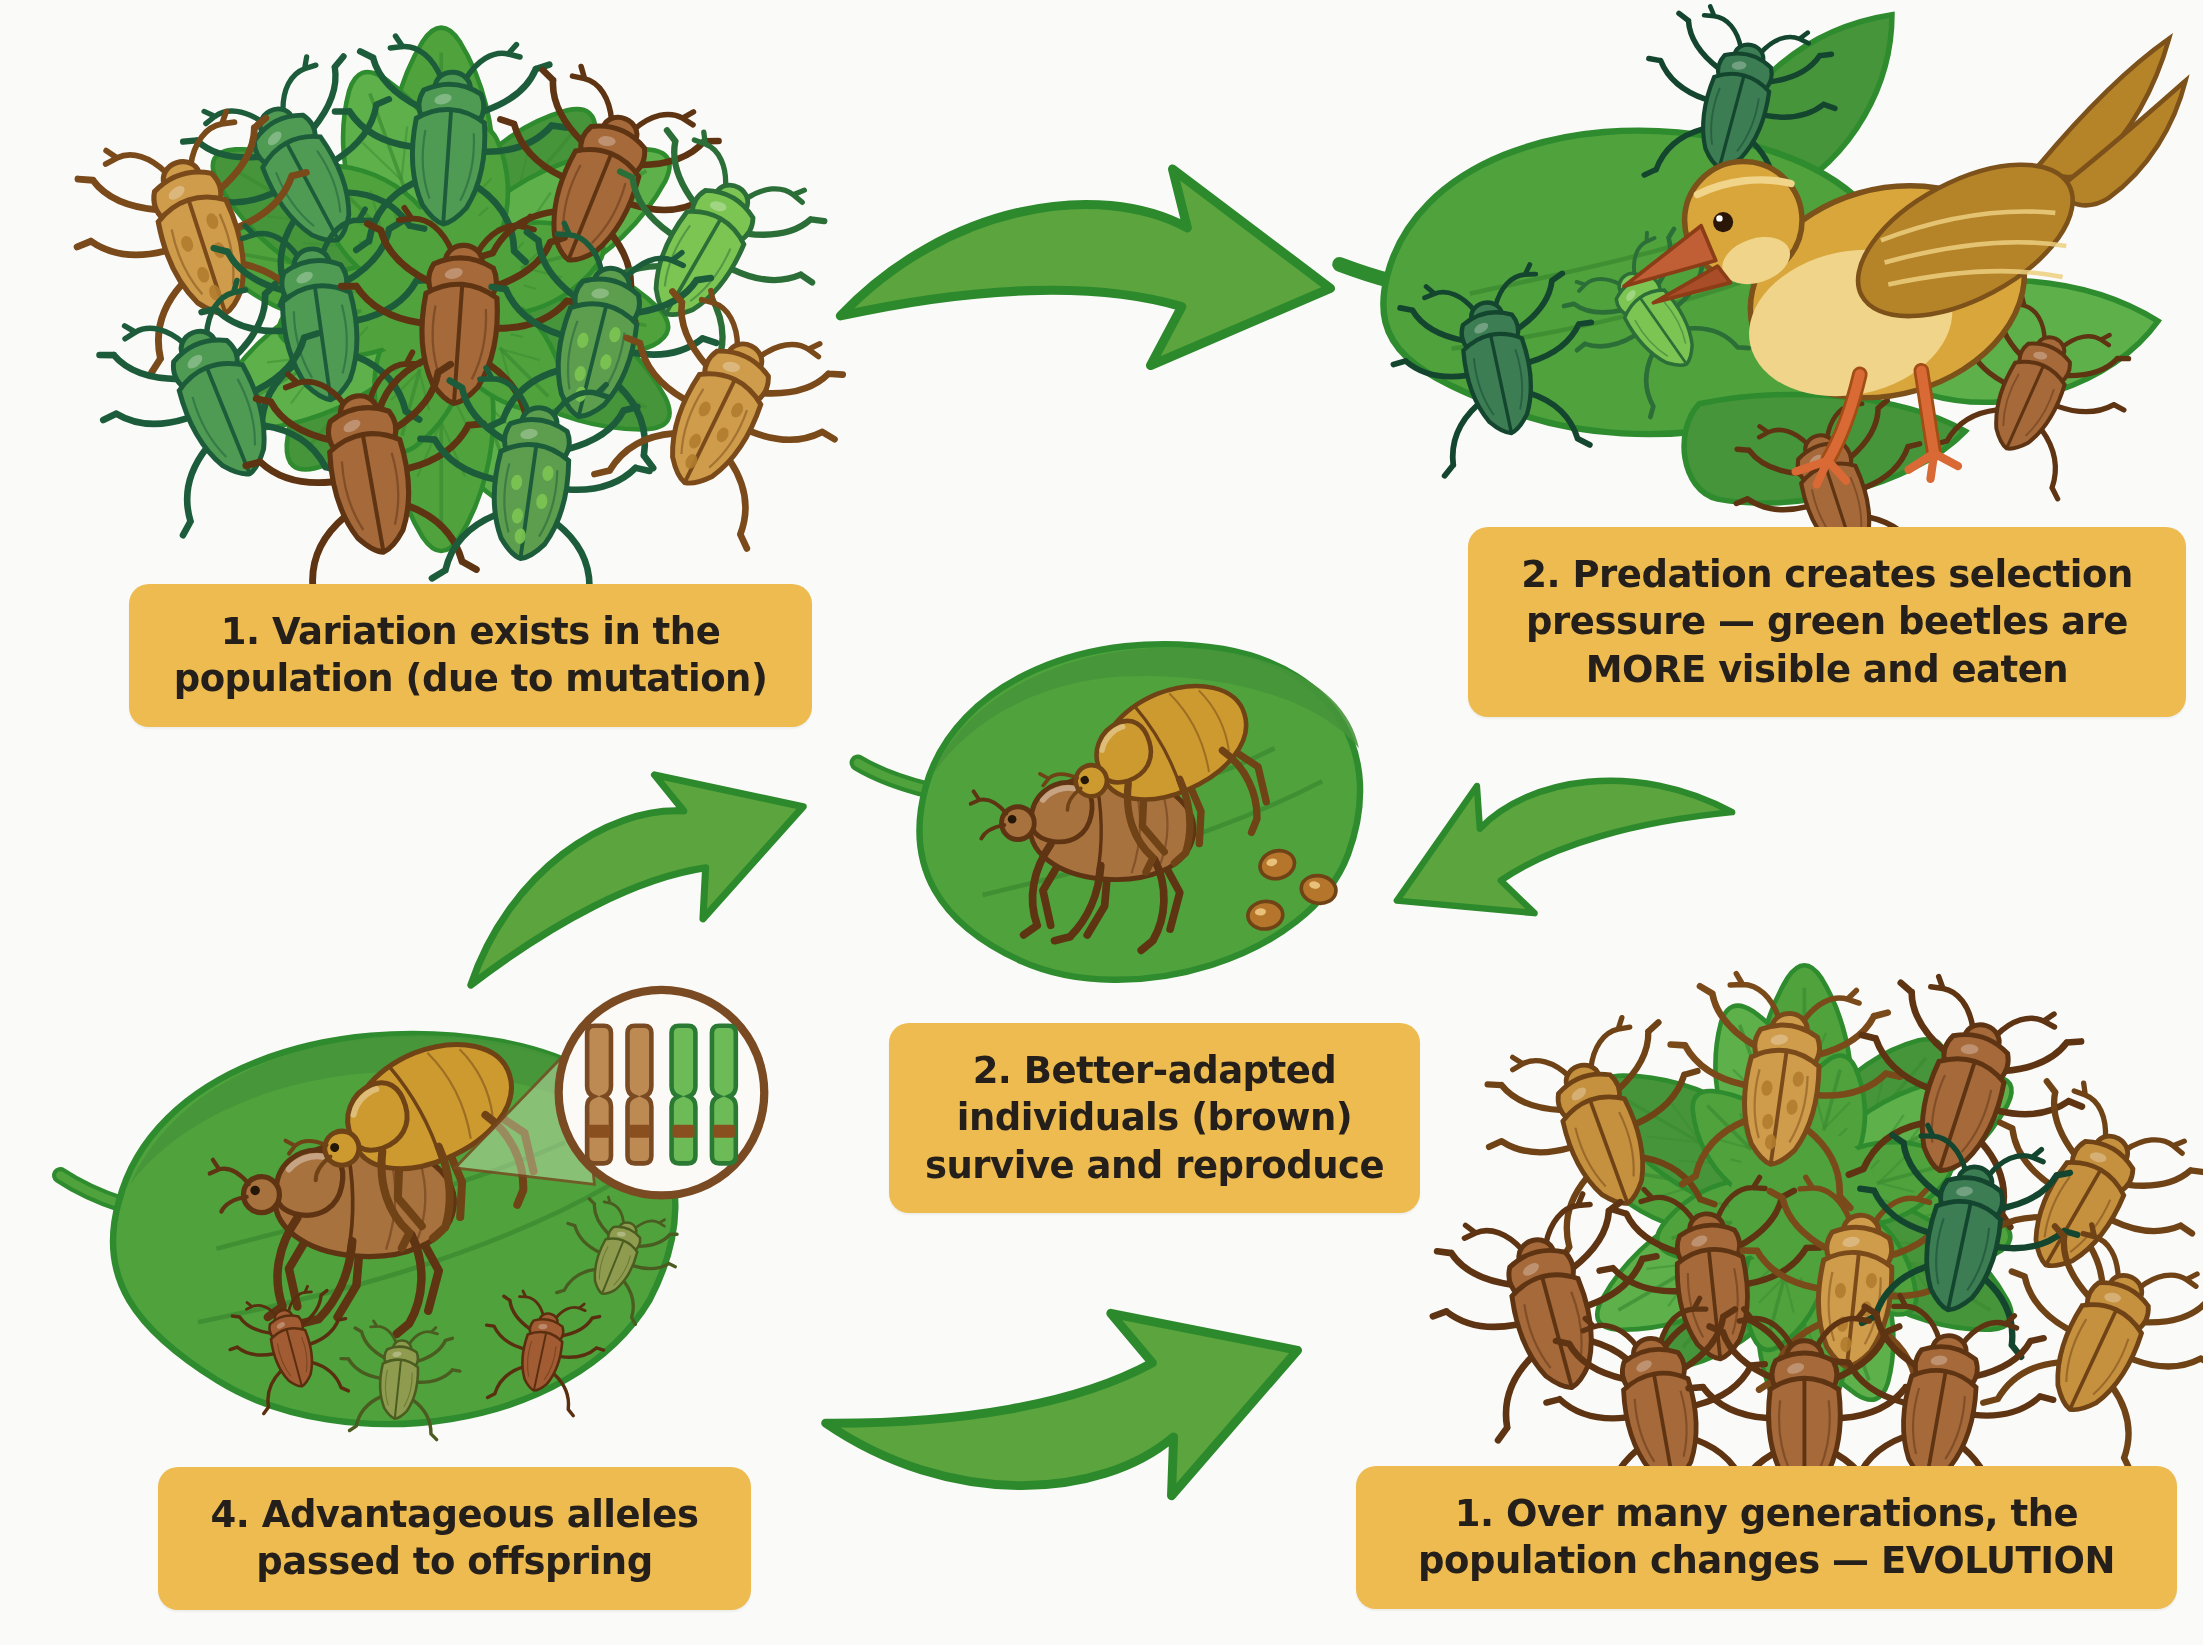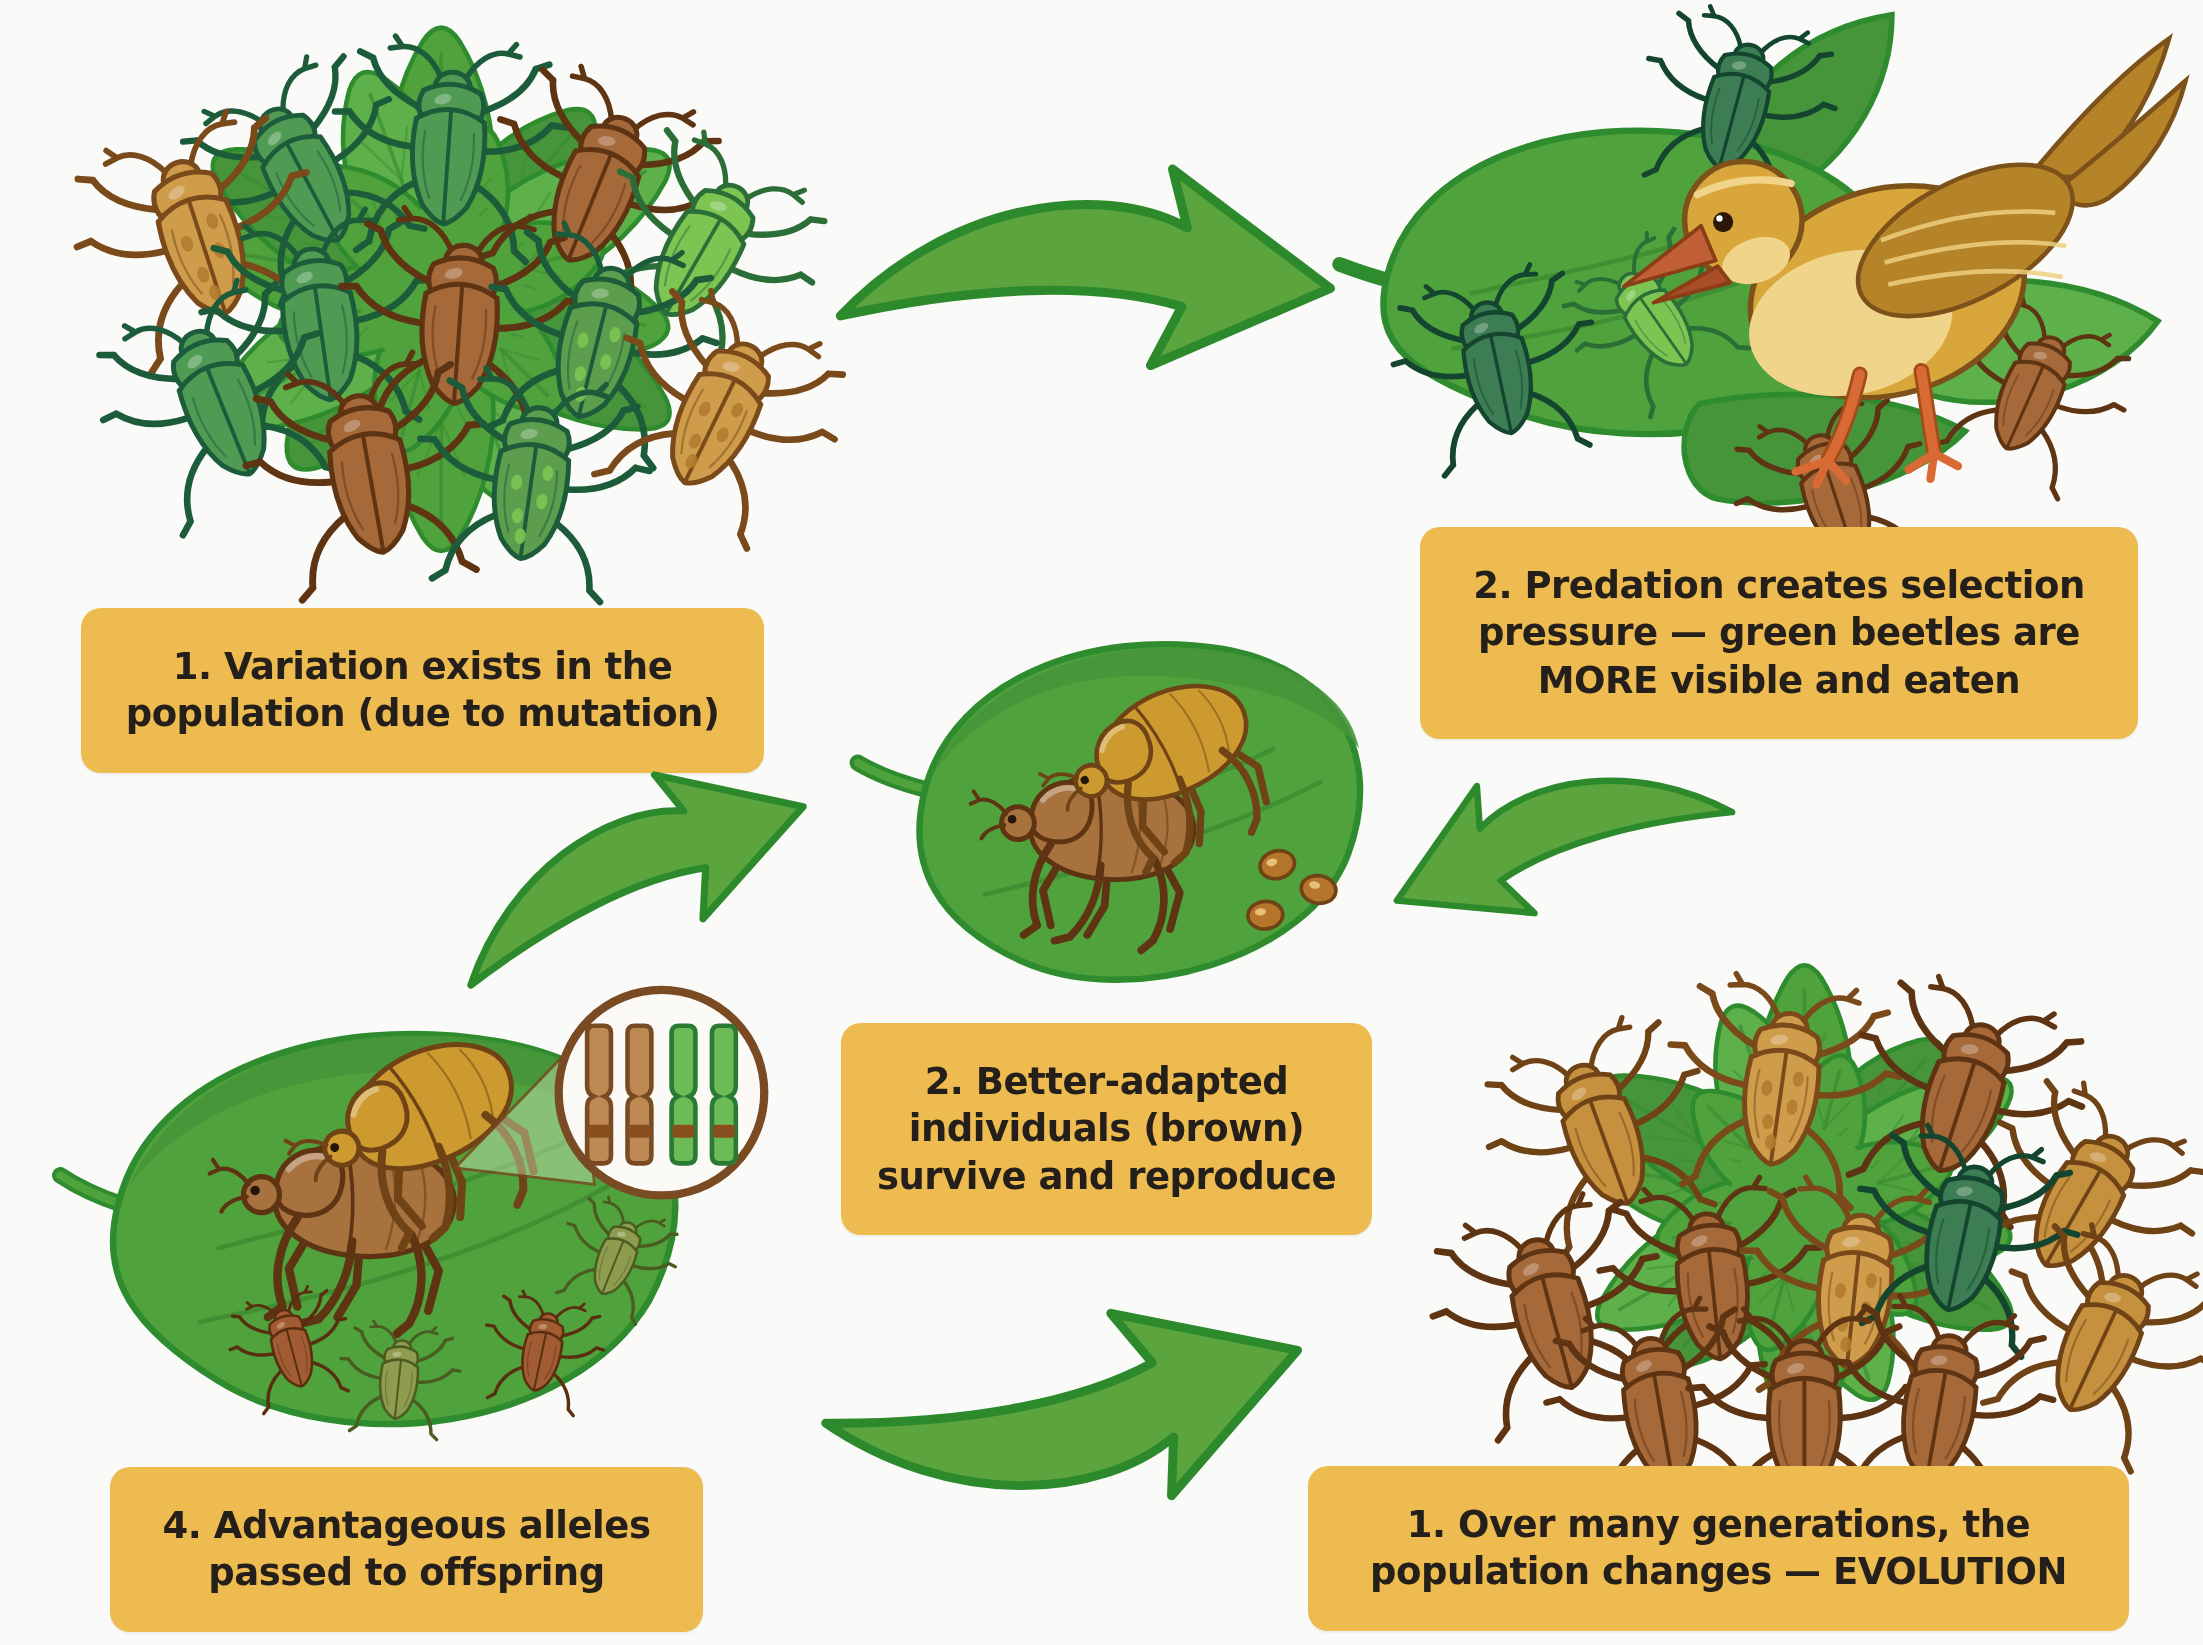"2. Predation creates selection pressure" .caption { margin-left: none -> 48px; padding: 35px 22px -> 24px 22px }
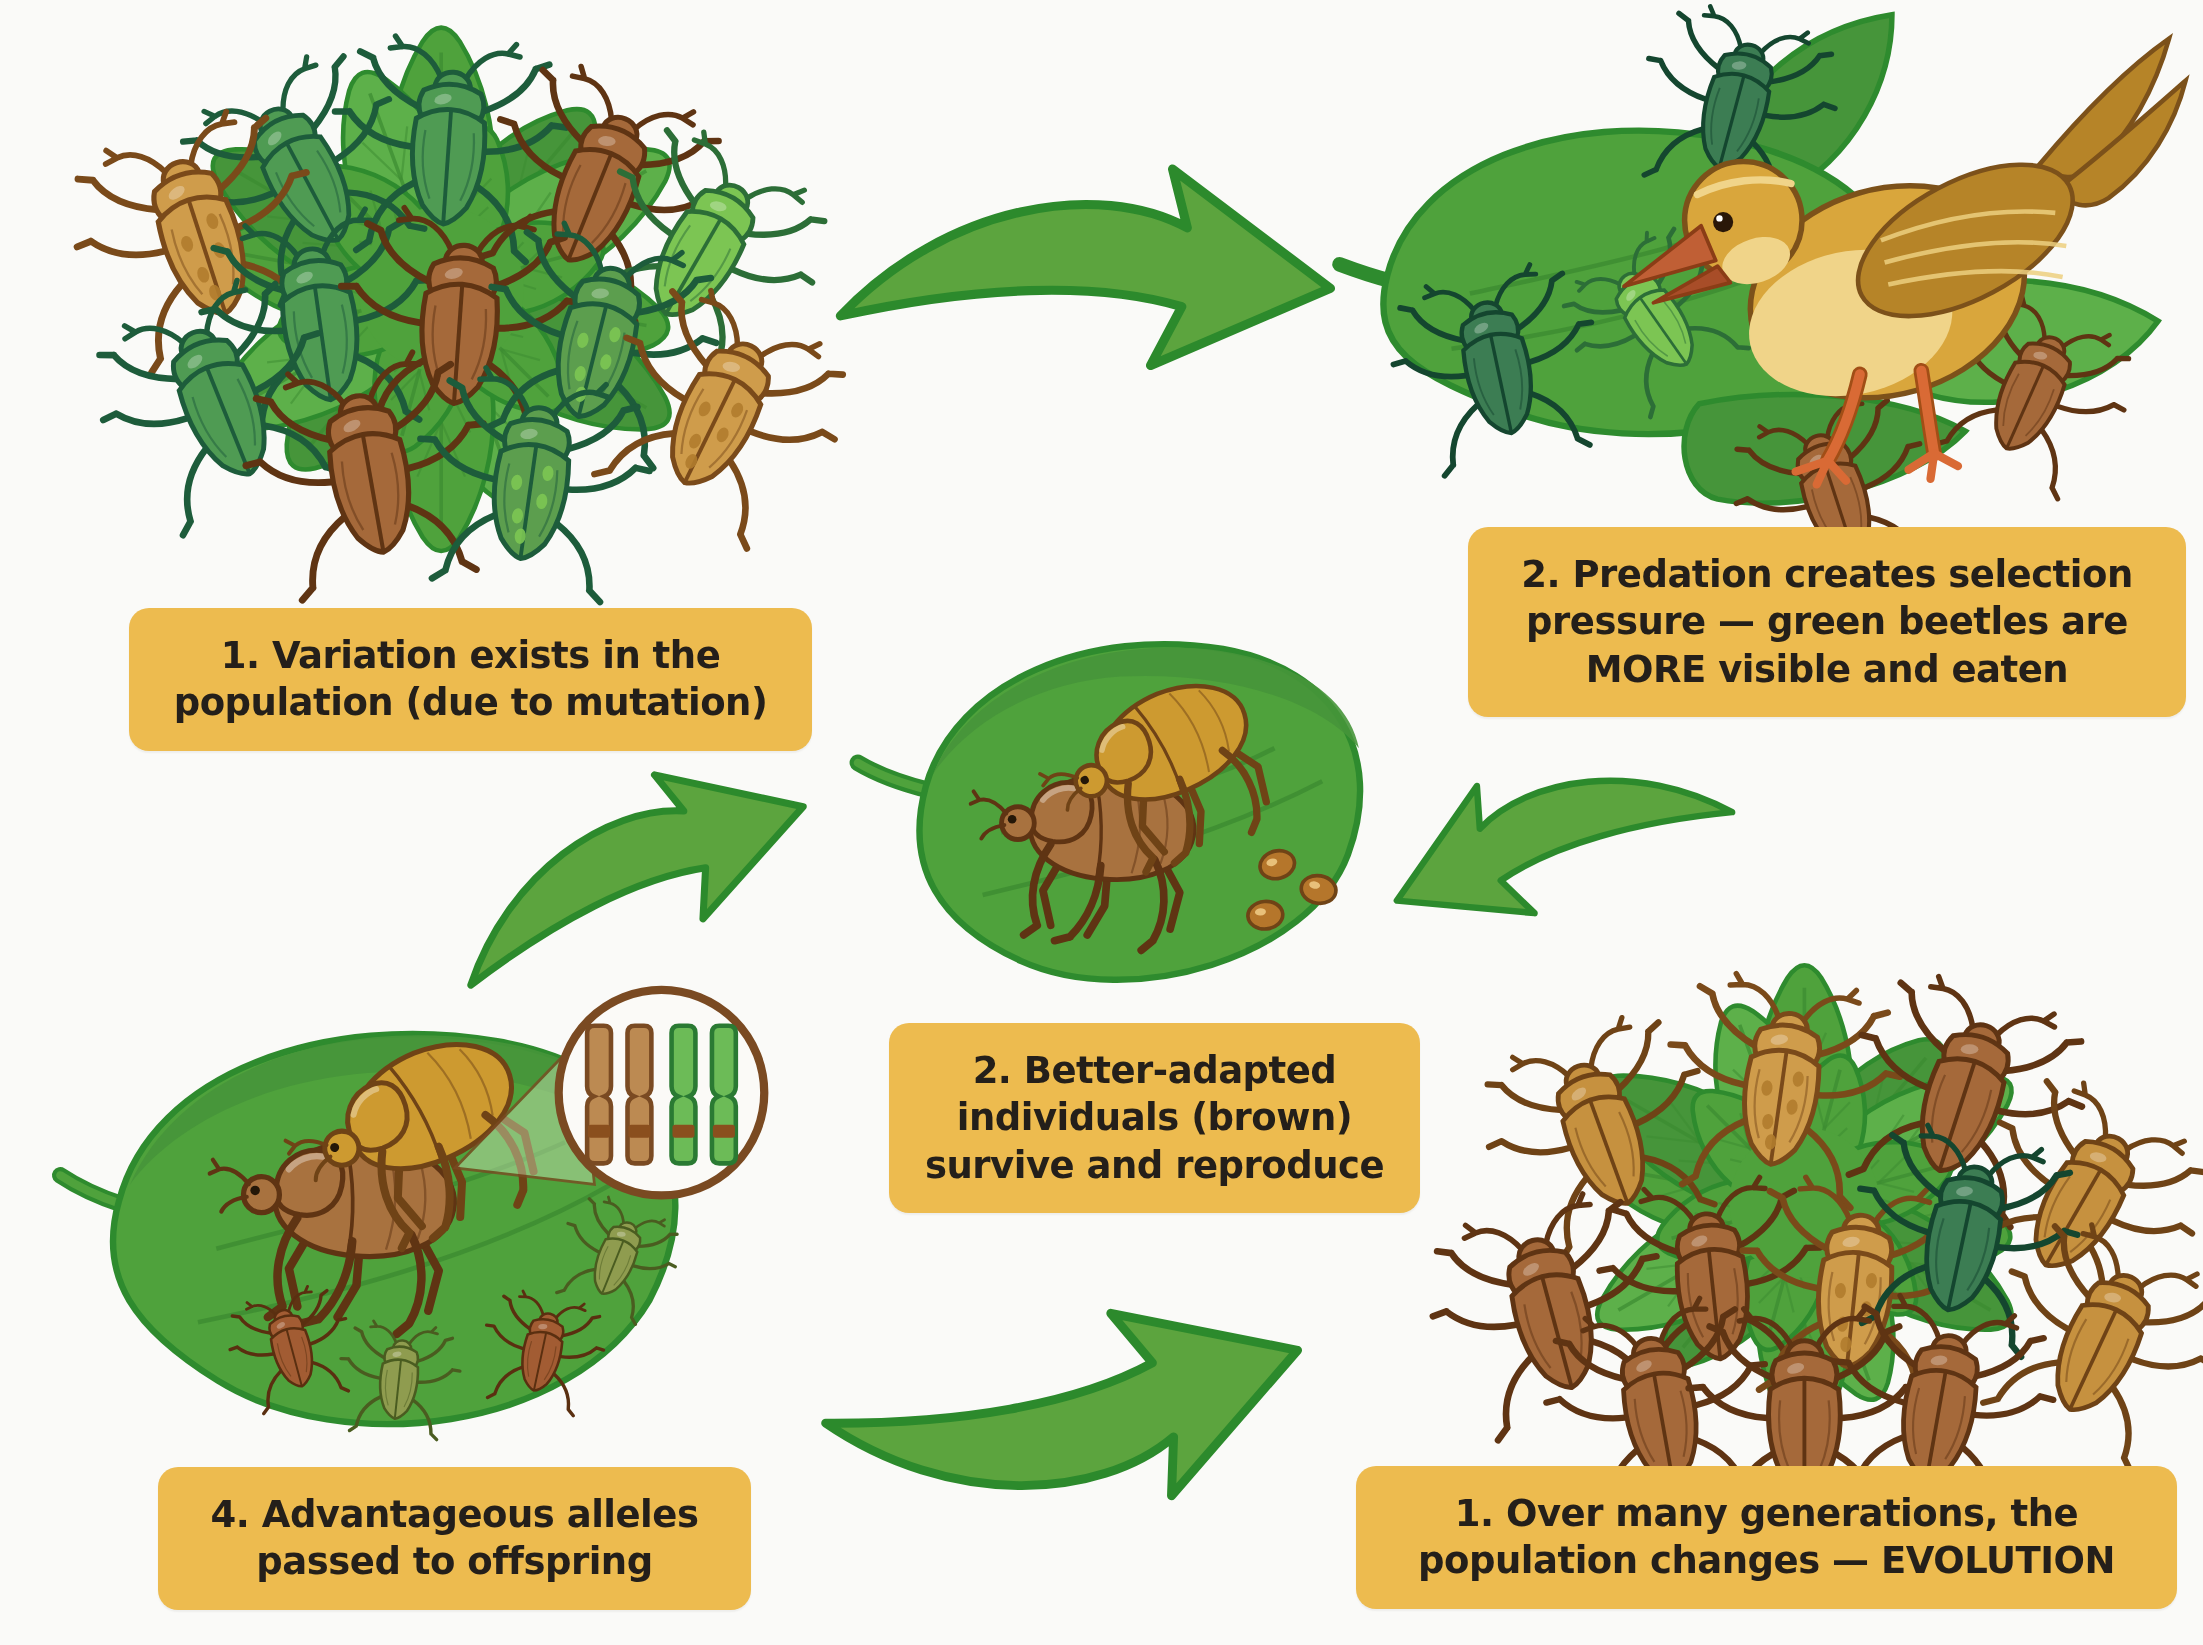"1. Variation exists in the" div.caption { top: 608px -> 584px }
